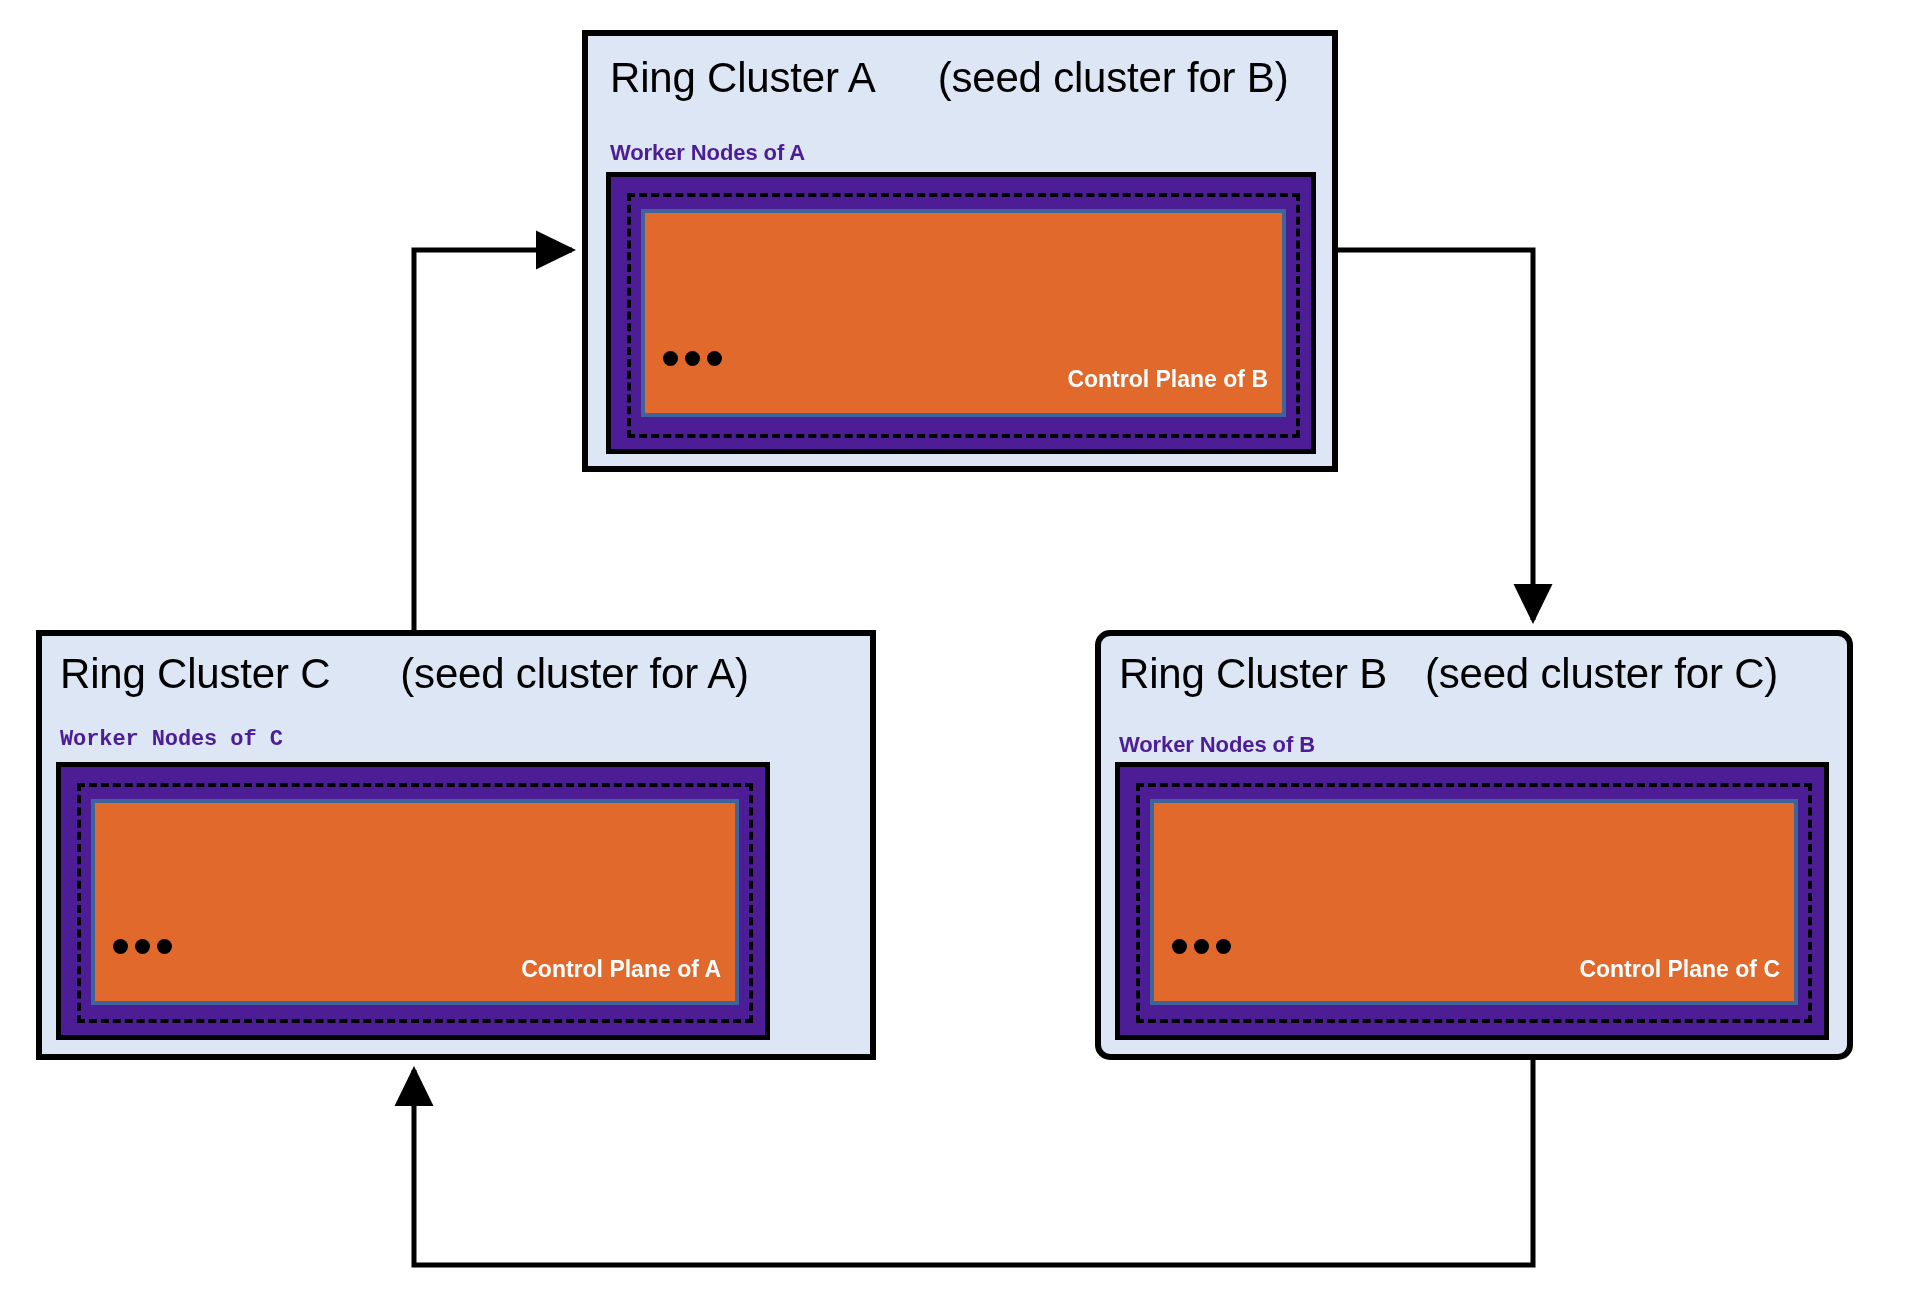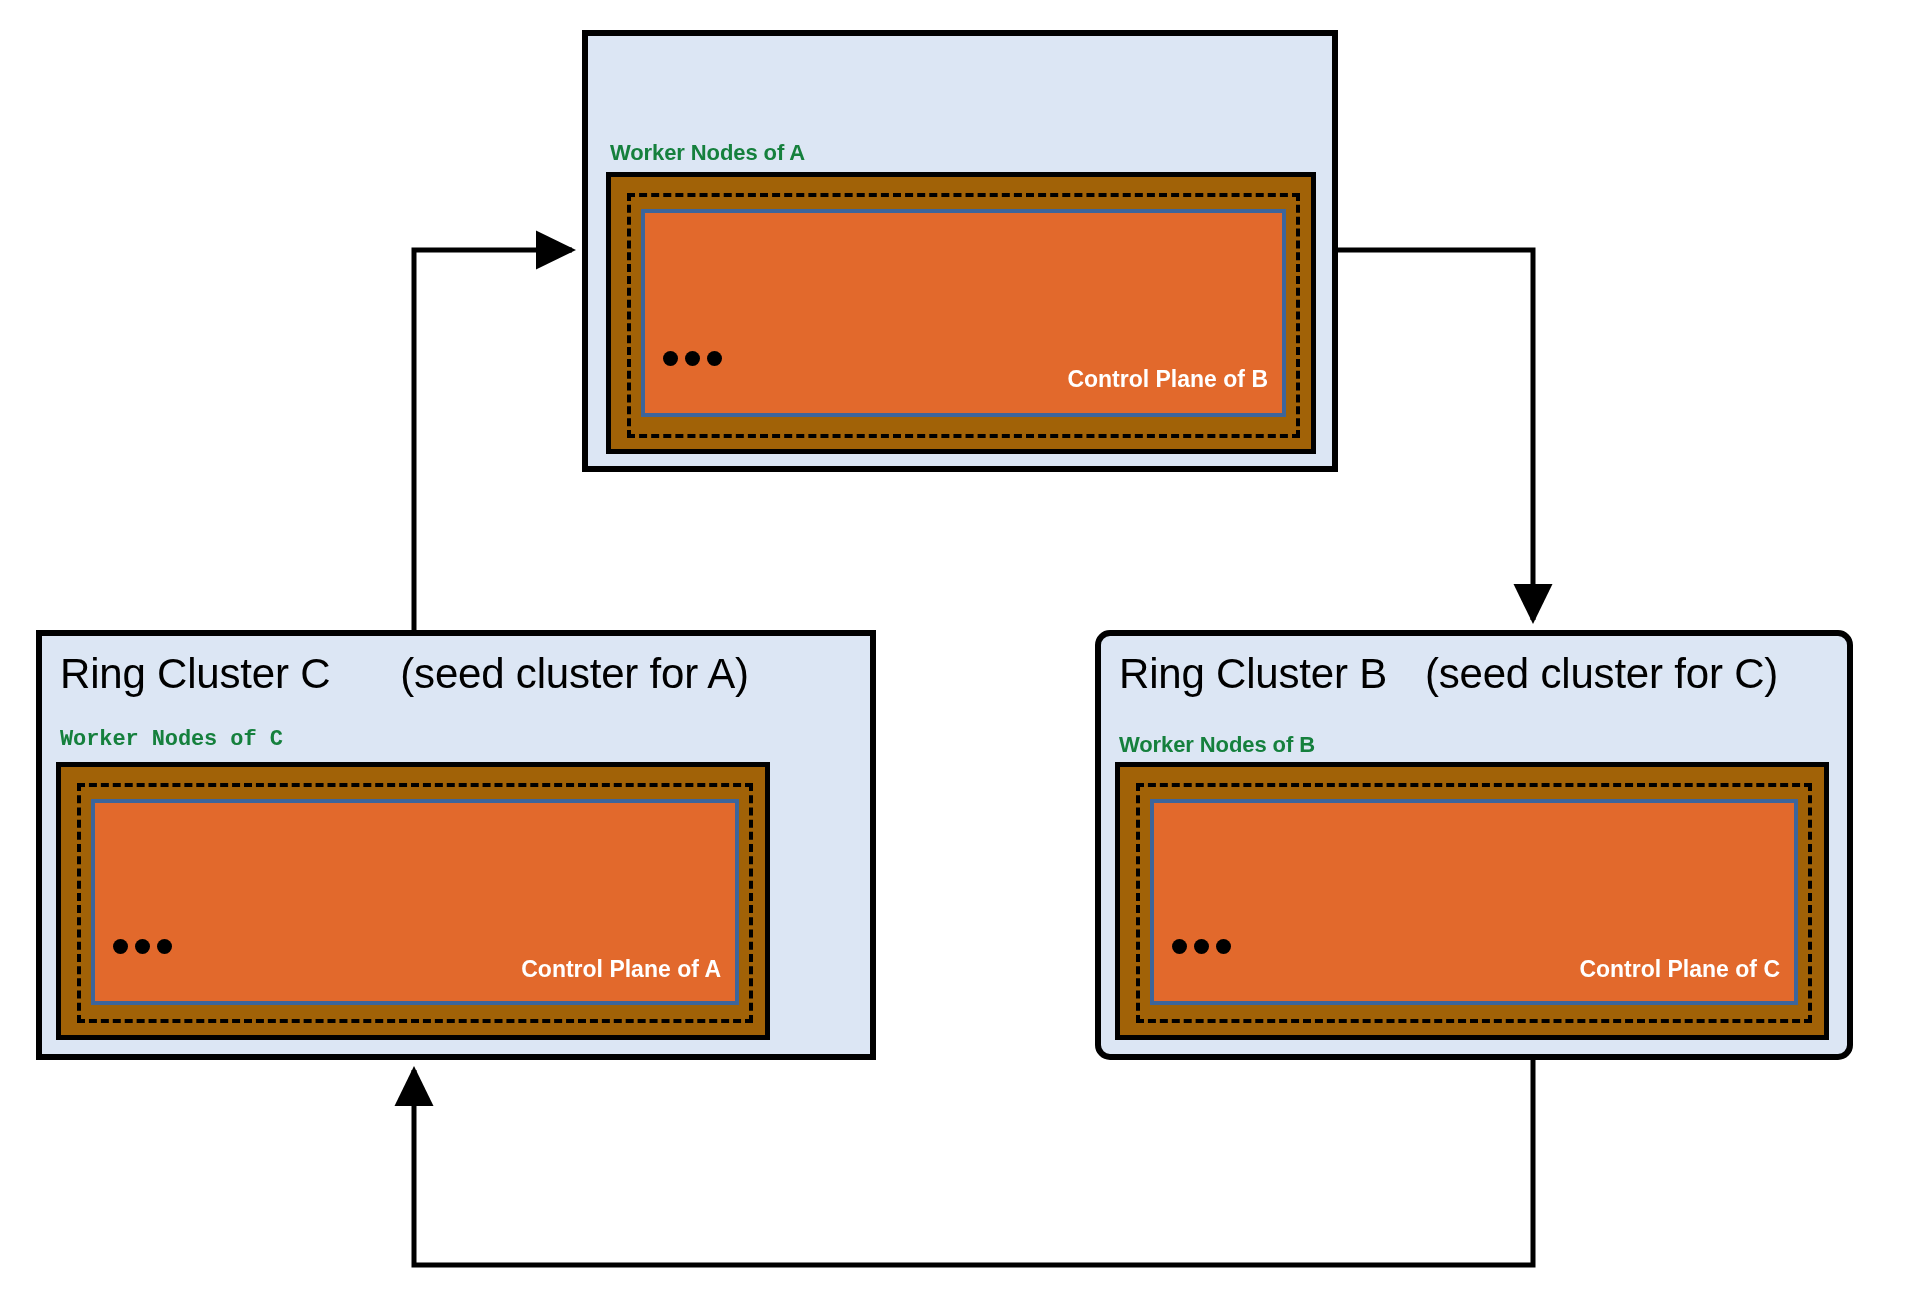"Ring Cluster A" div.cluster-header { html: none -> <div> <span>Ring Cluster A</span> <span>(seed cluster for B)</span> </div> }
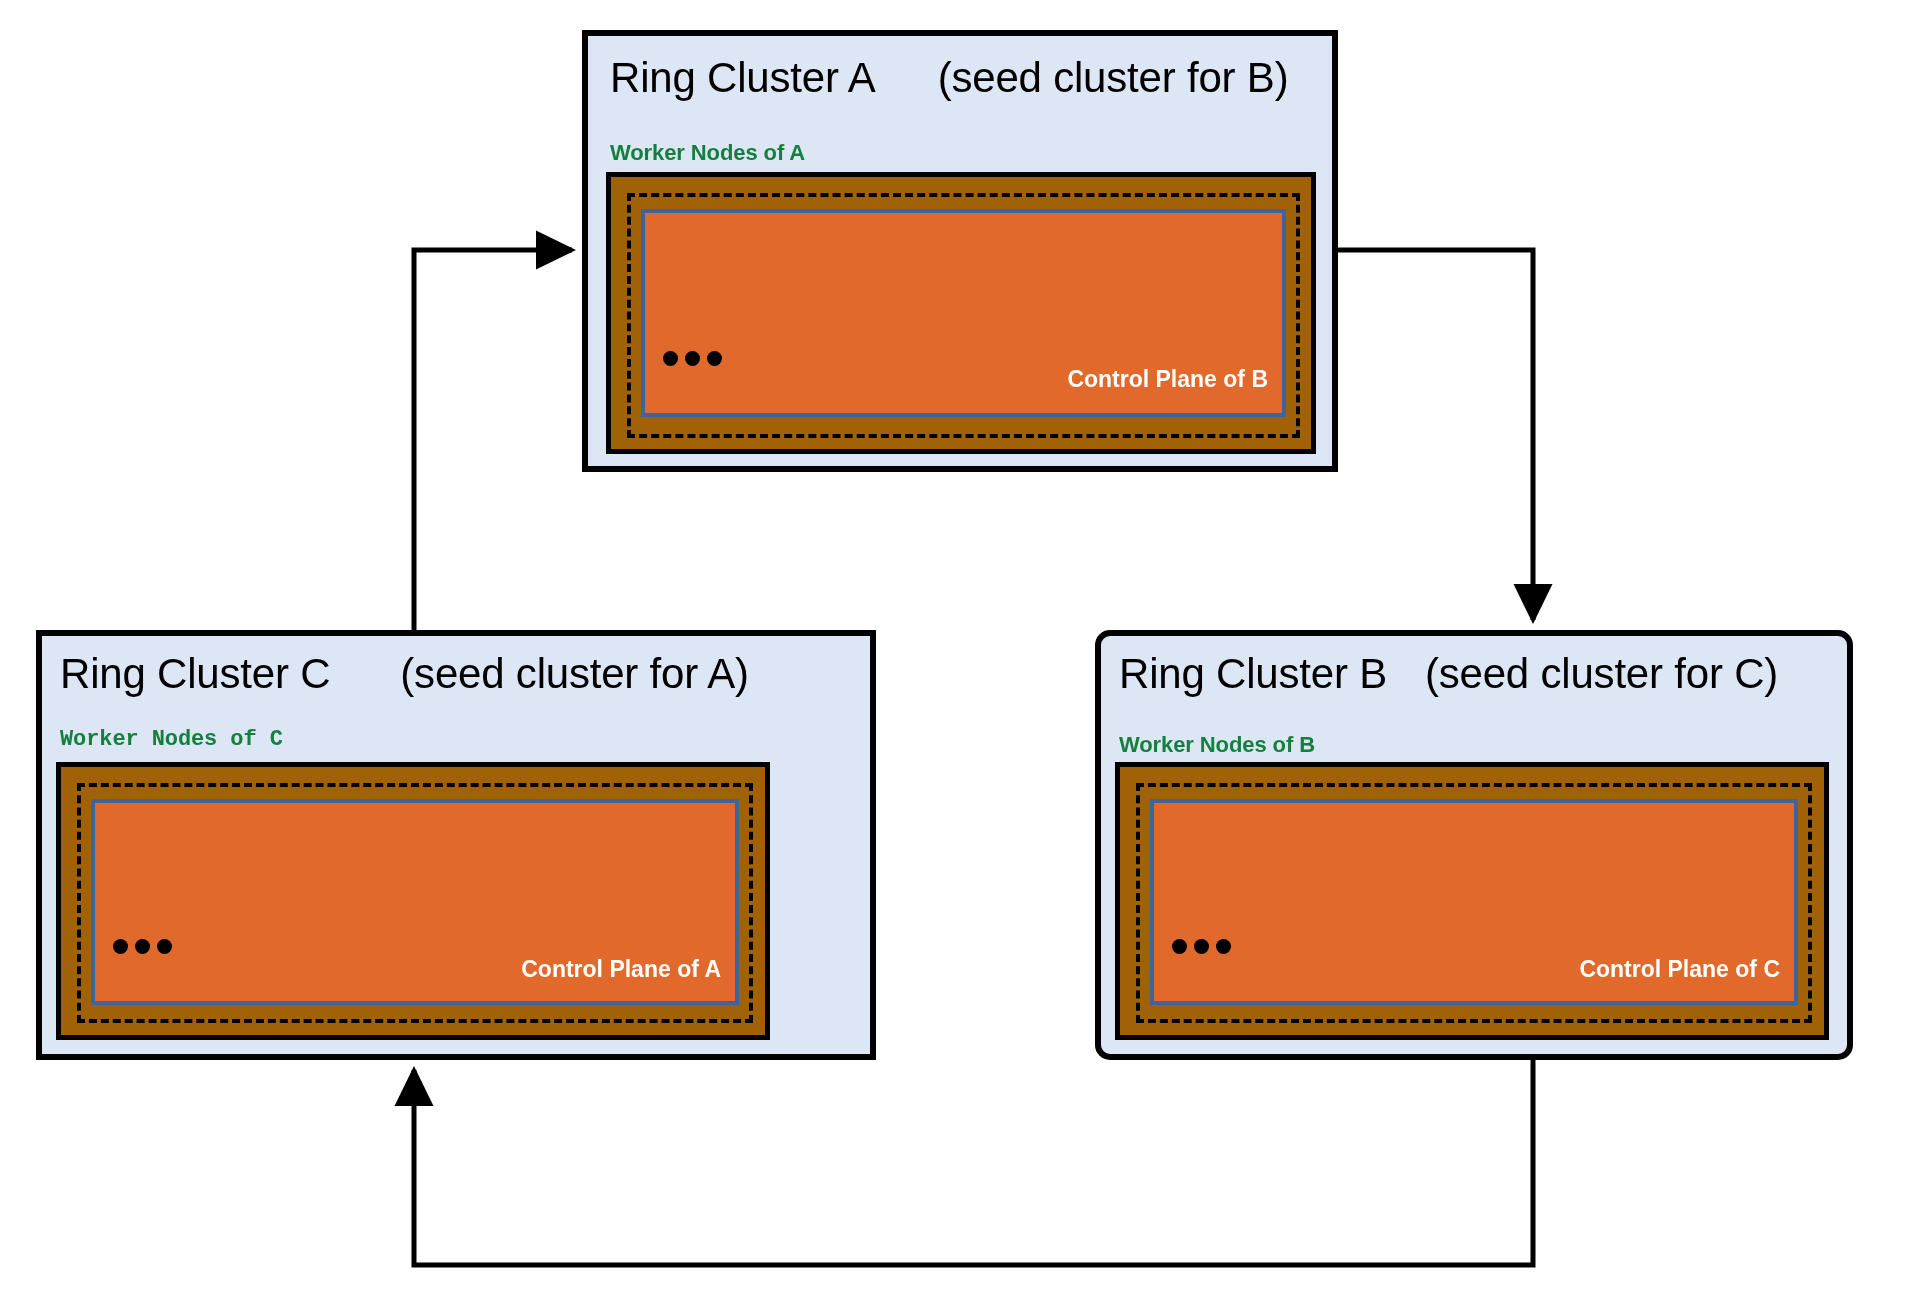"Worker Nodes of A" .worker-label { color: #15803d -> #4c1d95 }
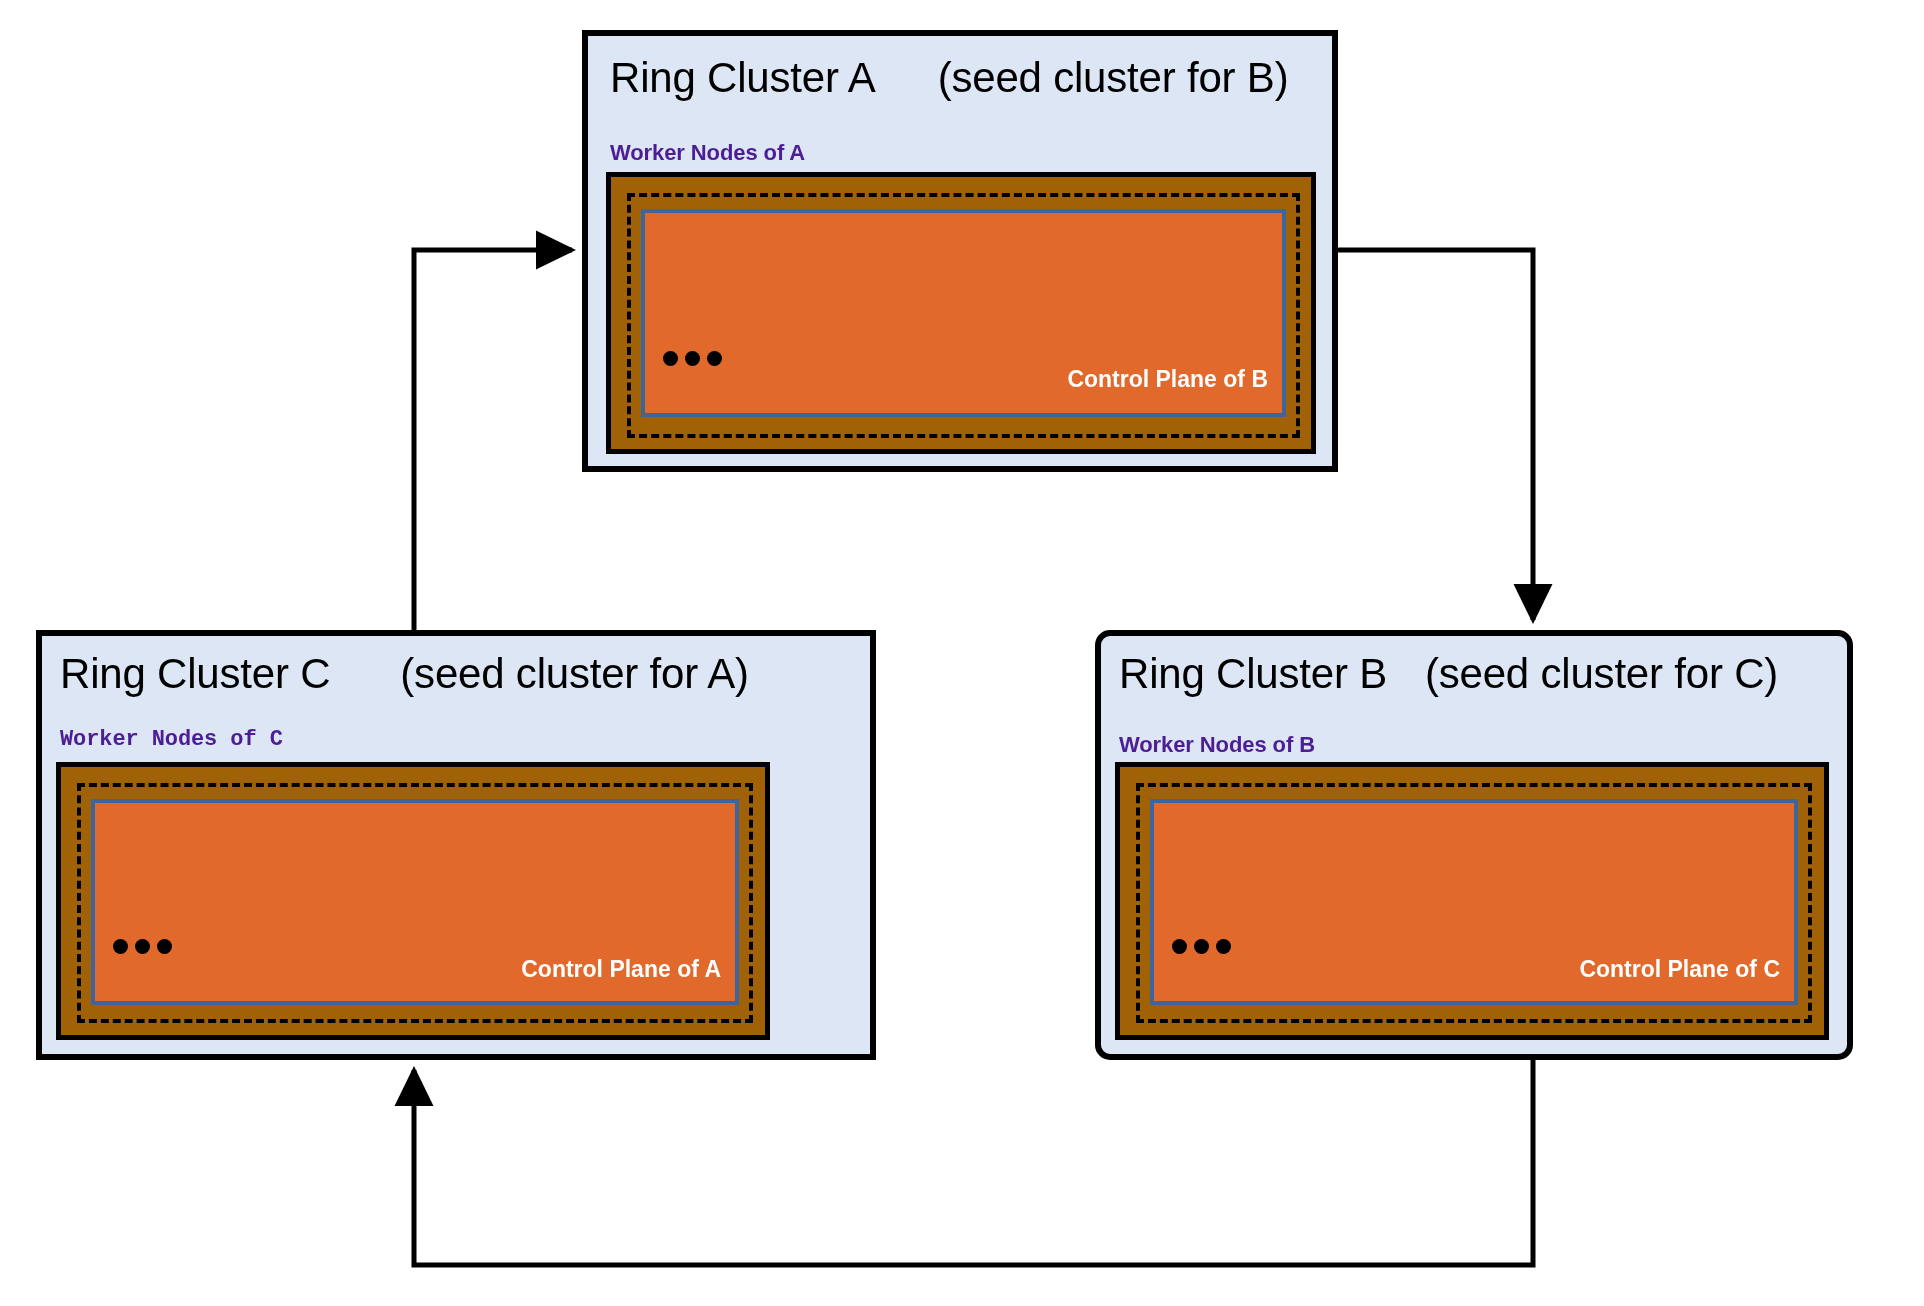"Control Plane of B" .worker-box { background: #a16207 -> #4c1d95 }
